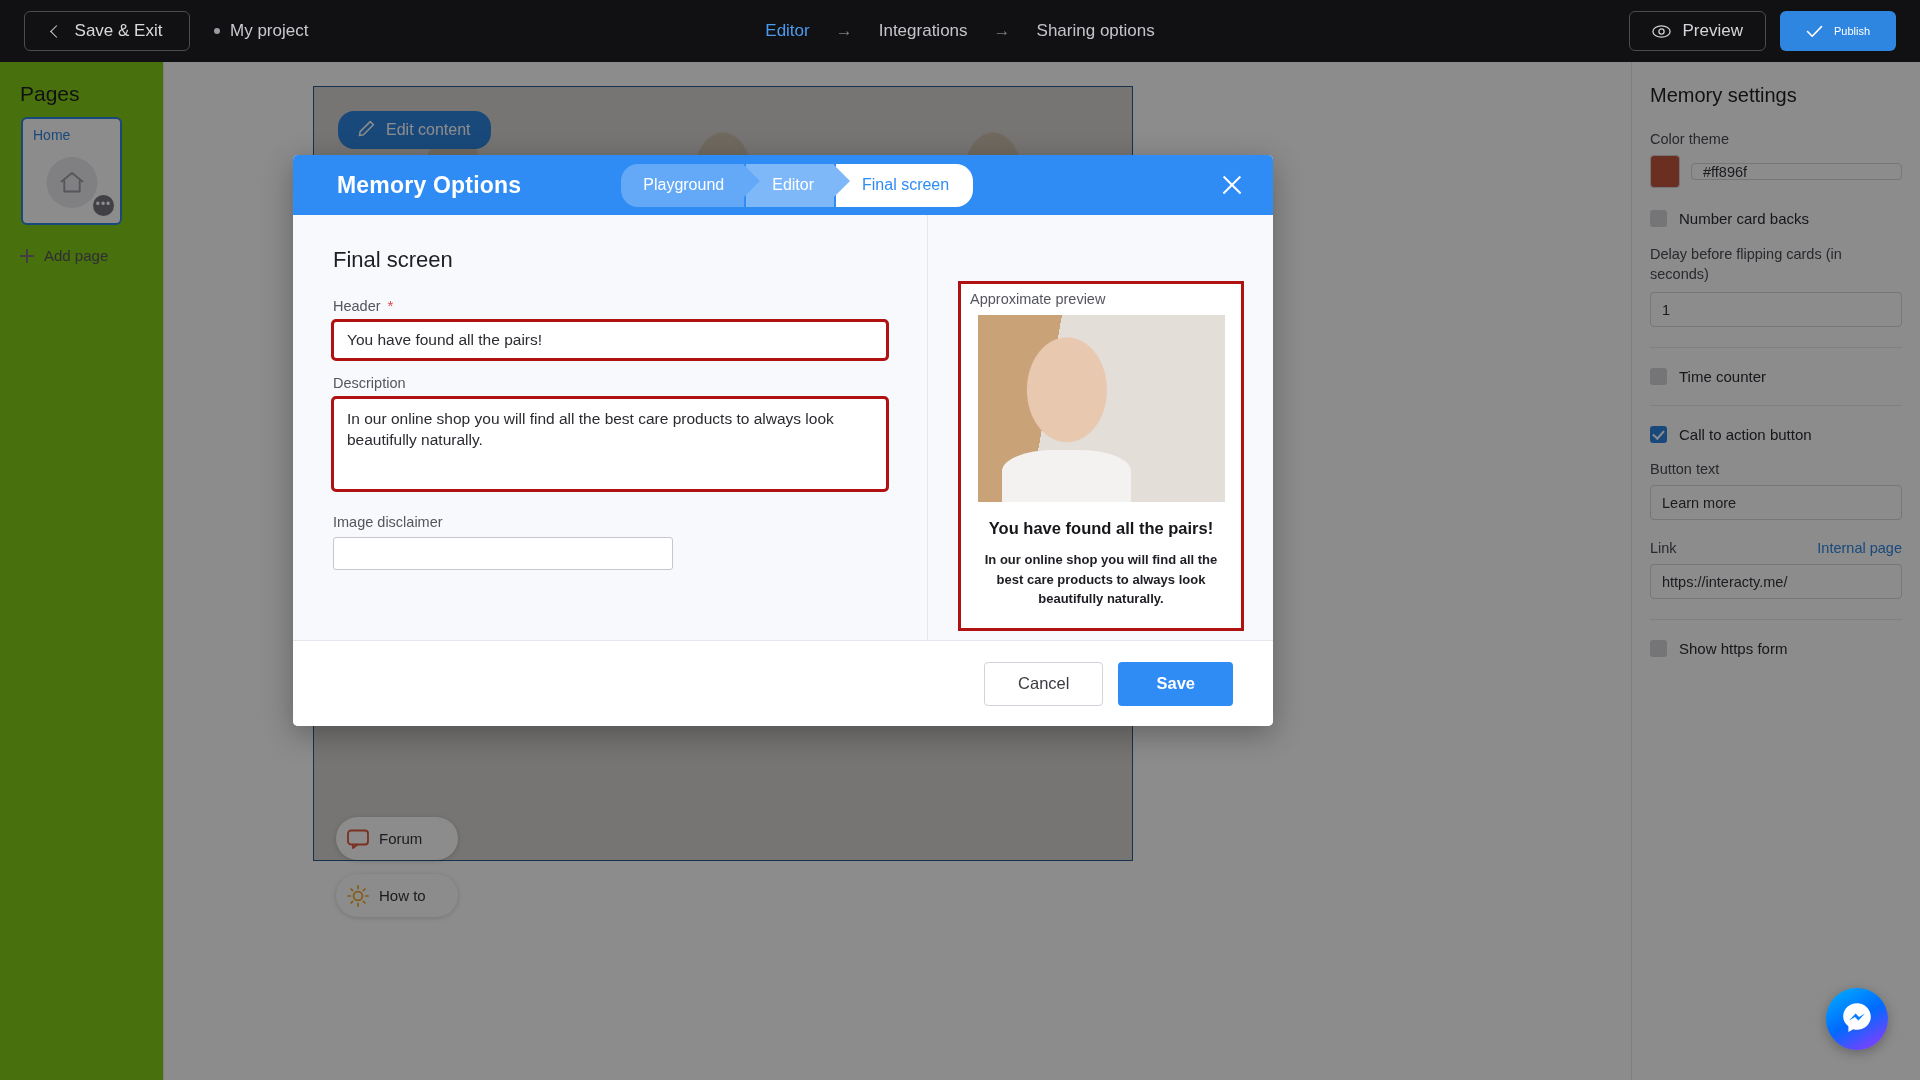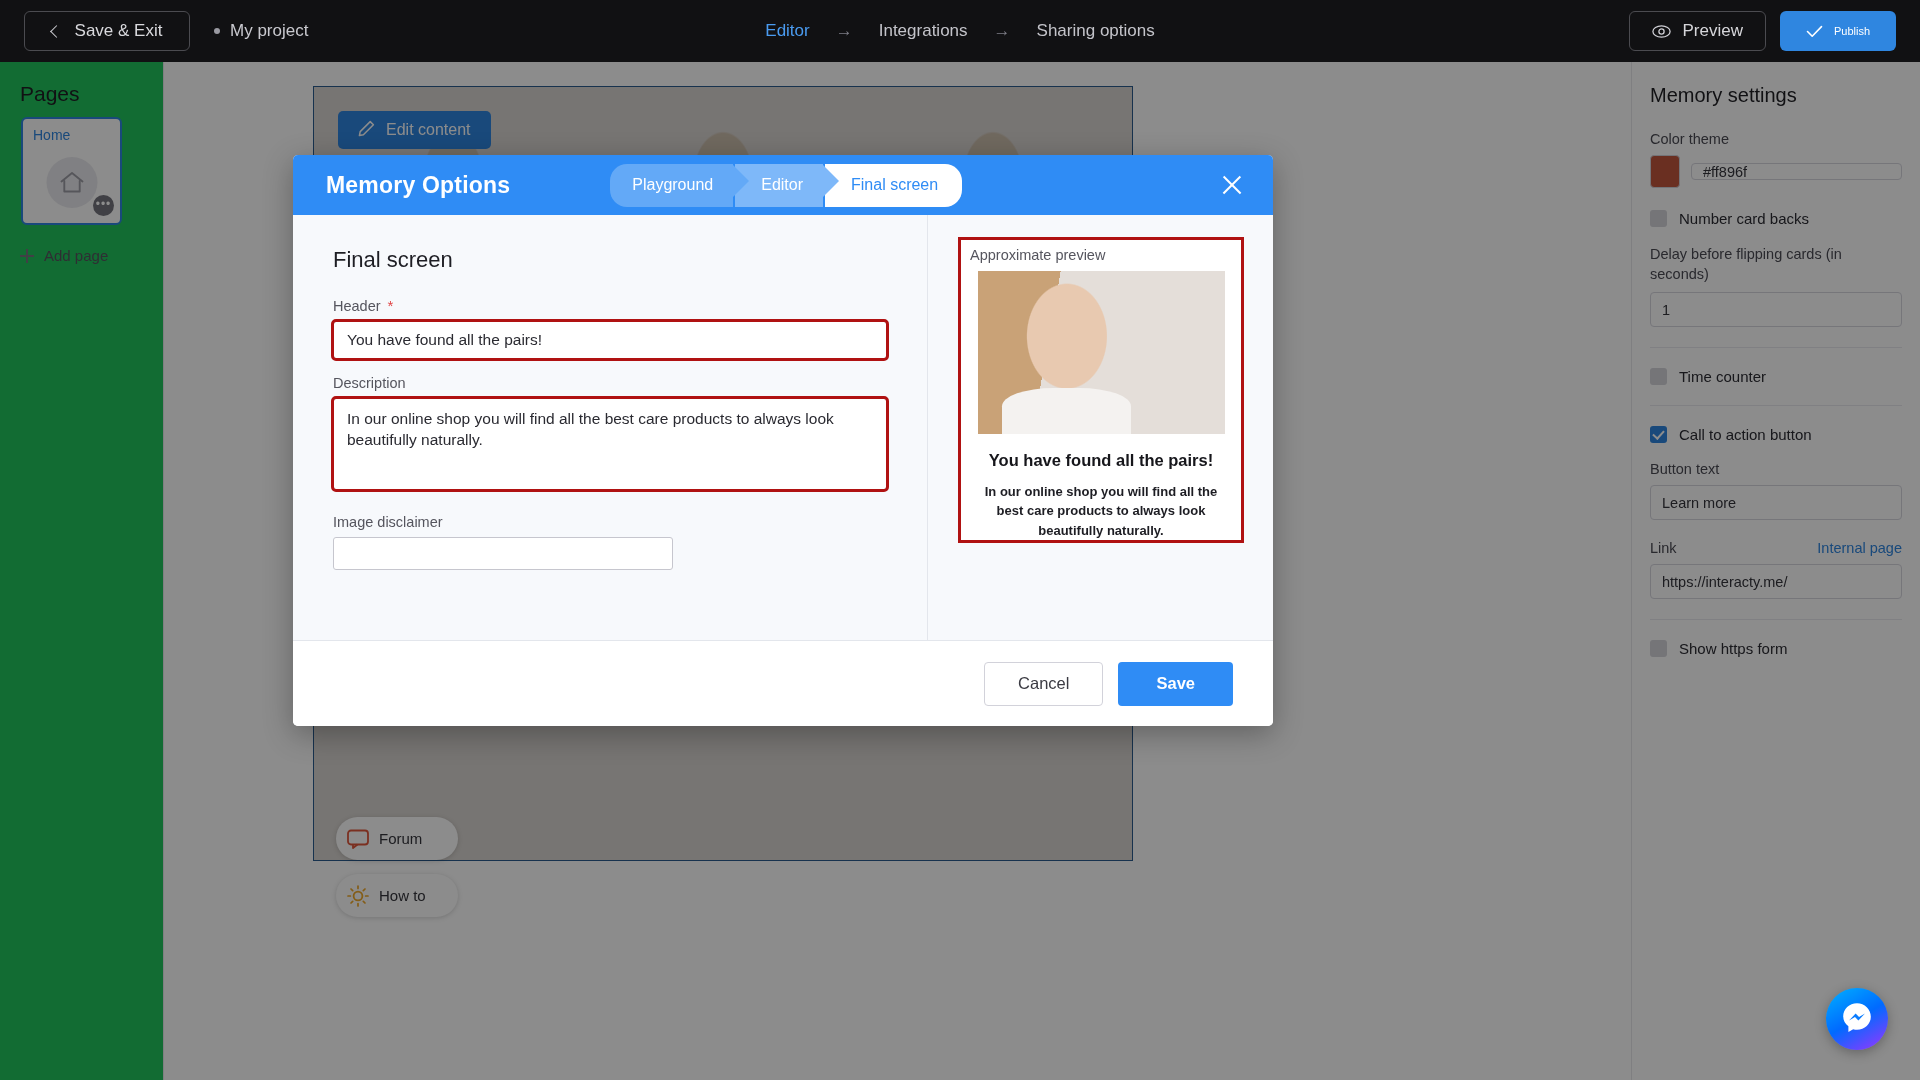"Pages" .left-panel { background: #22c55e -> #84cc16 }
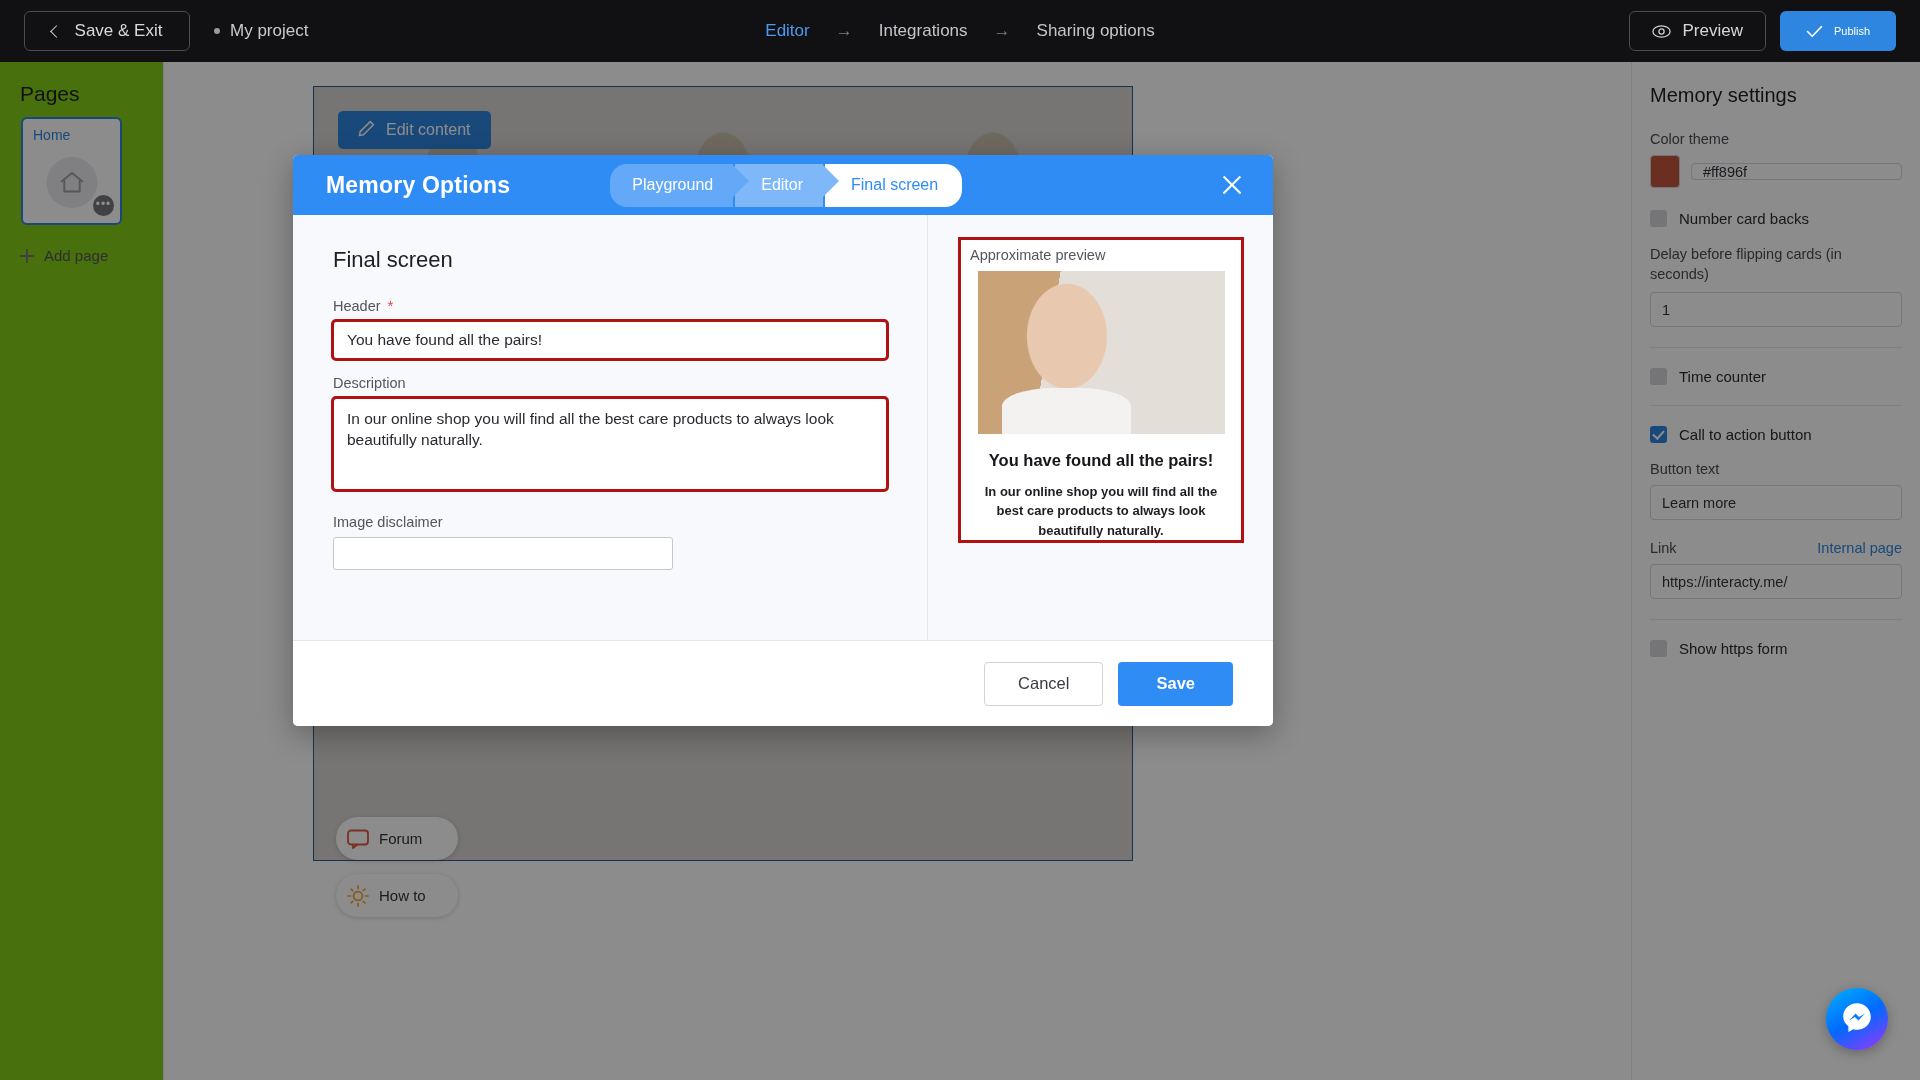"Edit content" .edit-content-btn { border-radius: 5px -> 16px }
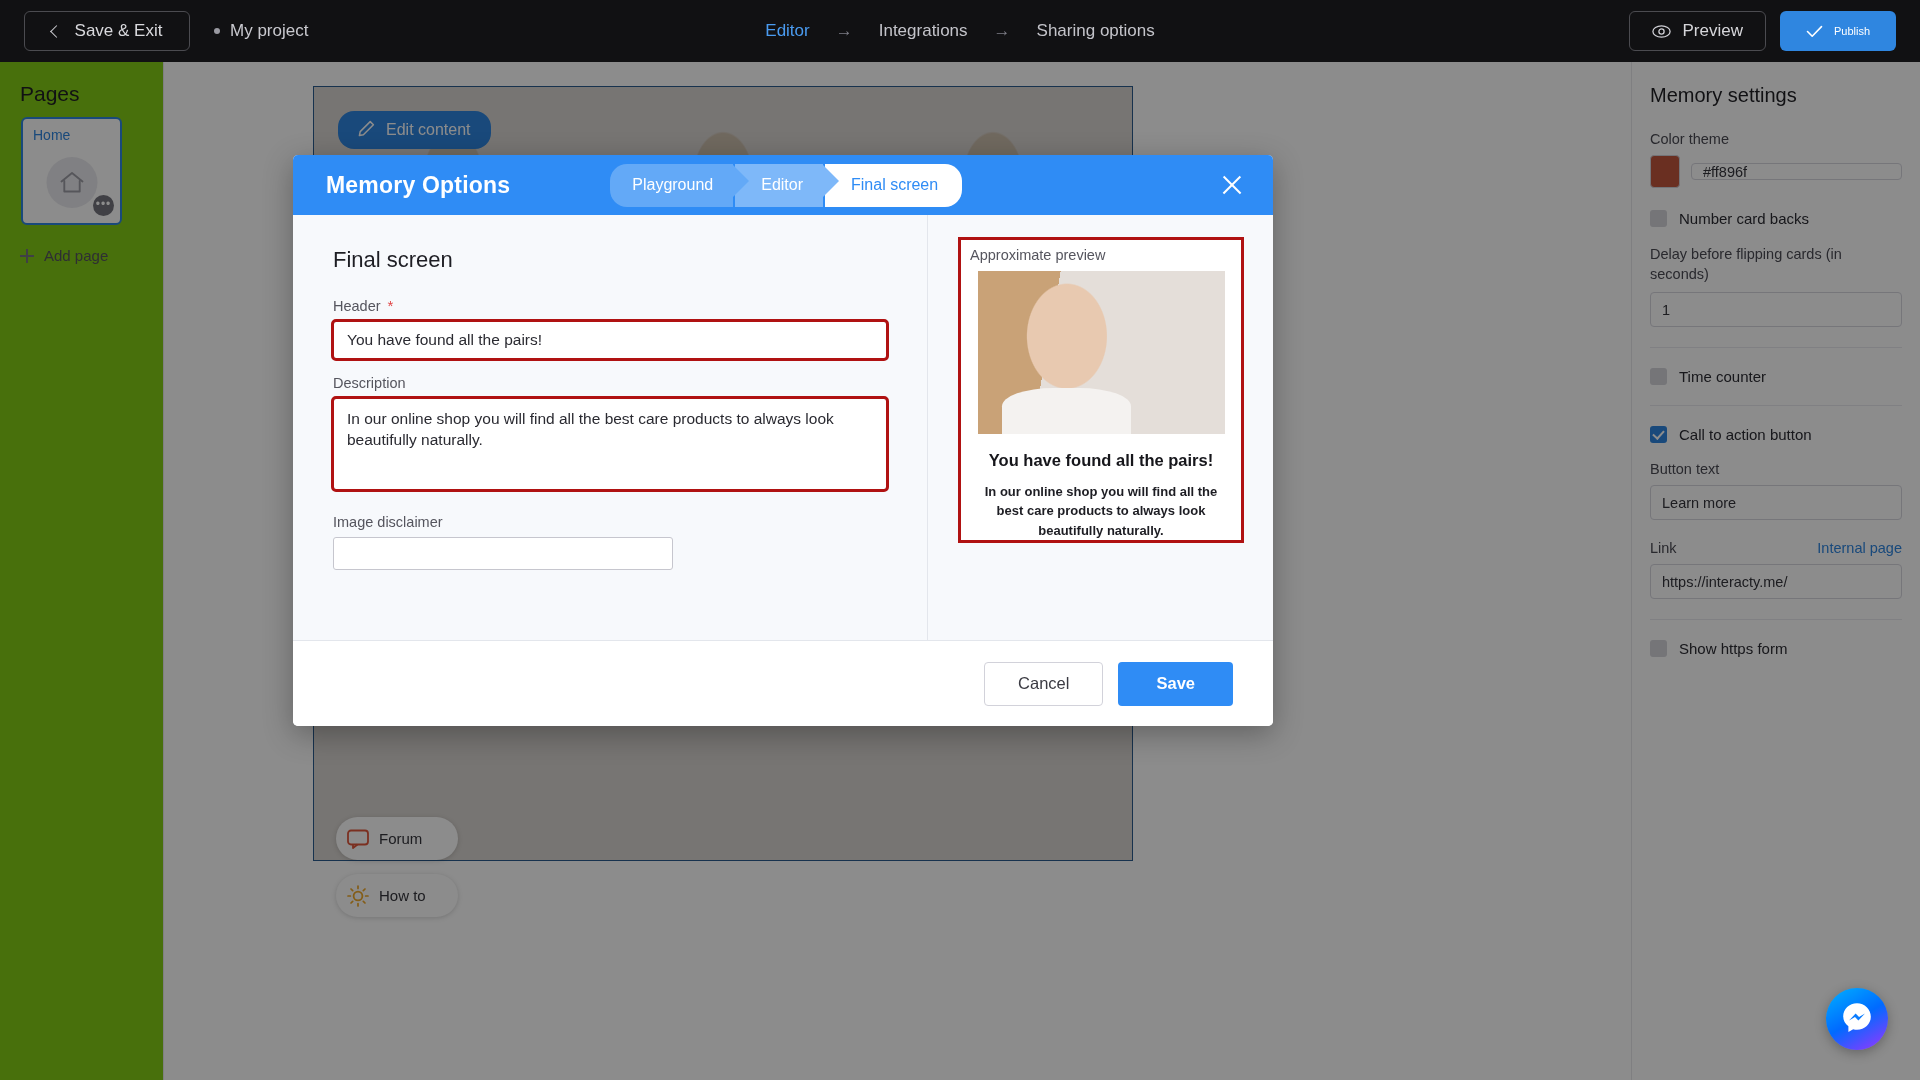"Memory Options" .modal-title { margin-left: 33px -> 44px }
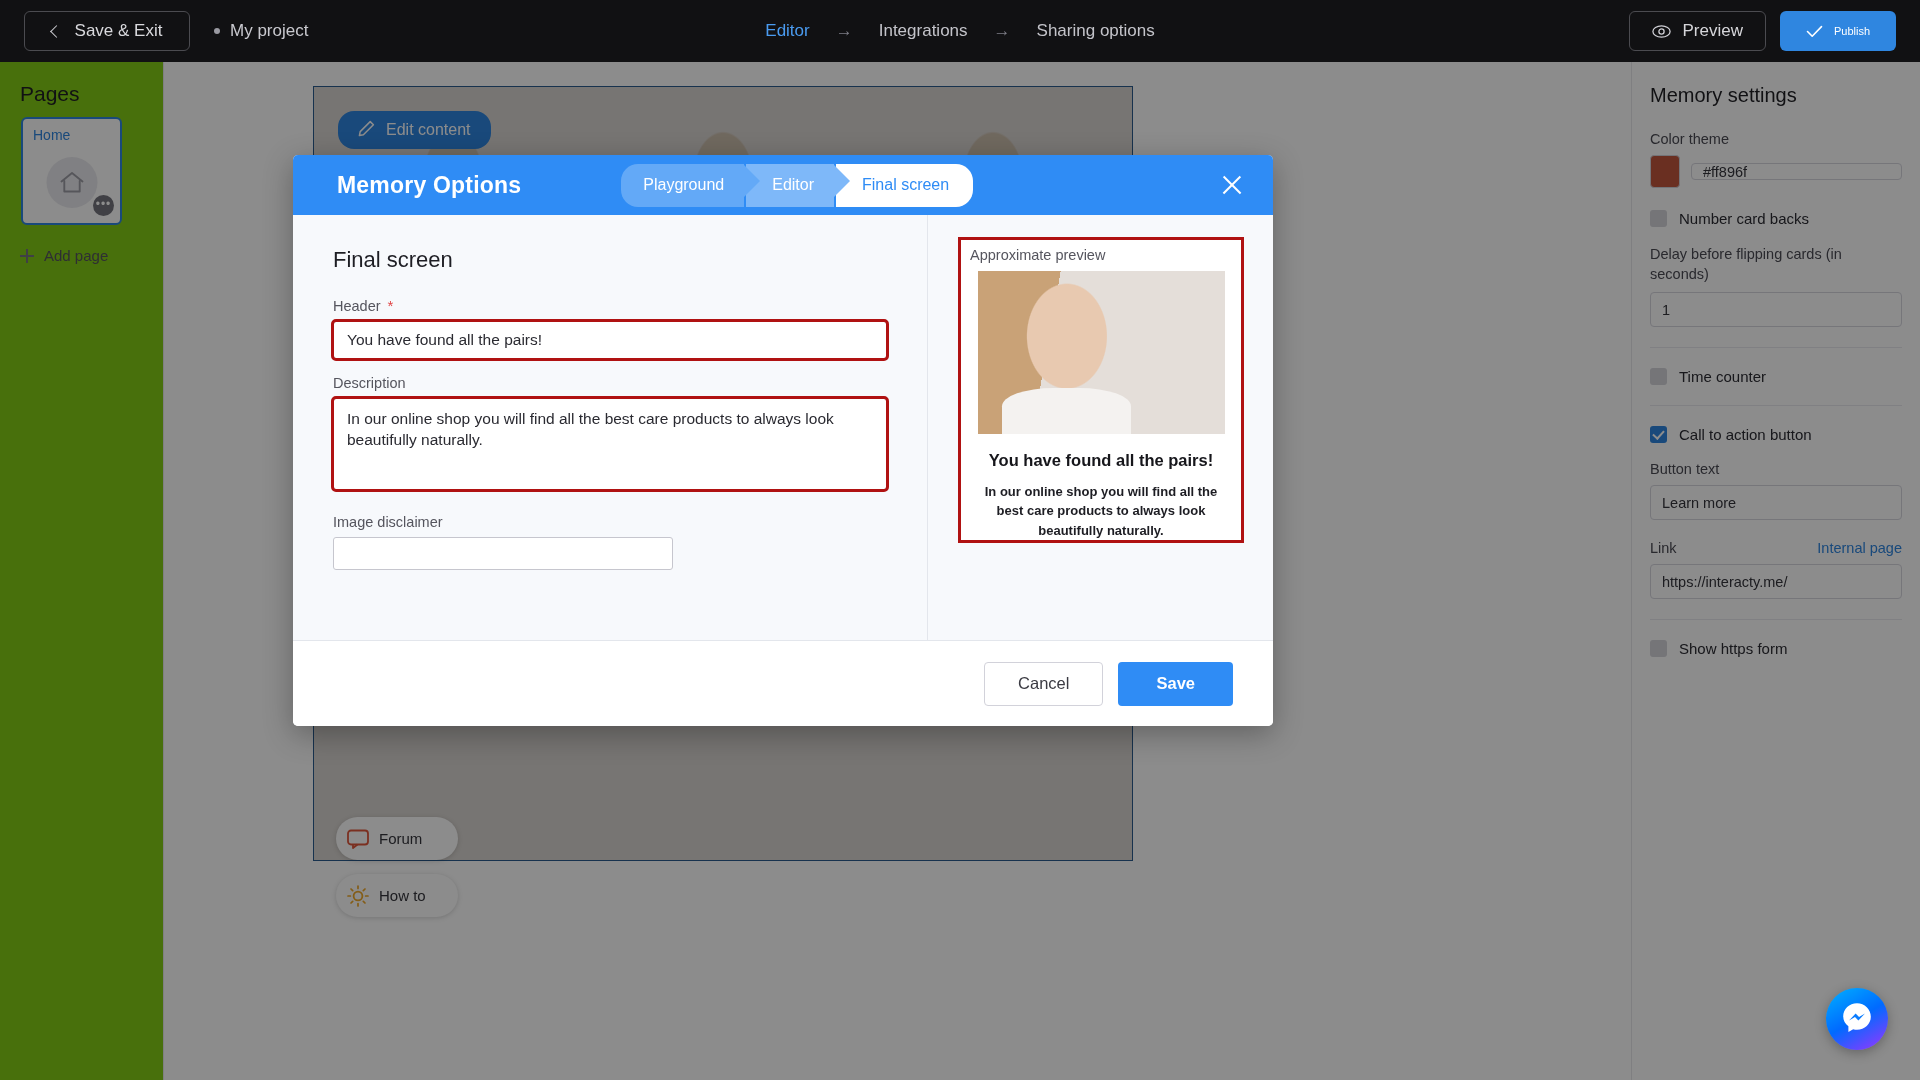"Approximate preview" .preview-card { height: 306px -> 350px; margin-top: none -> 44px }
